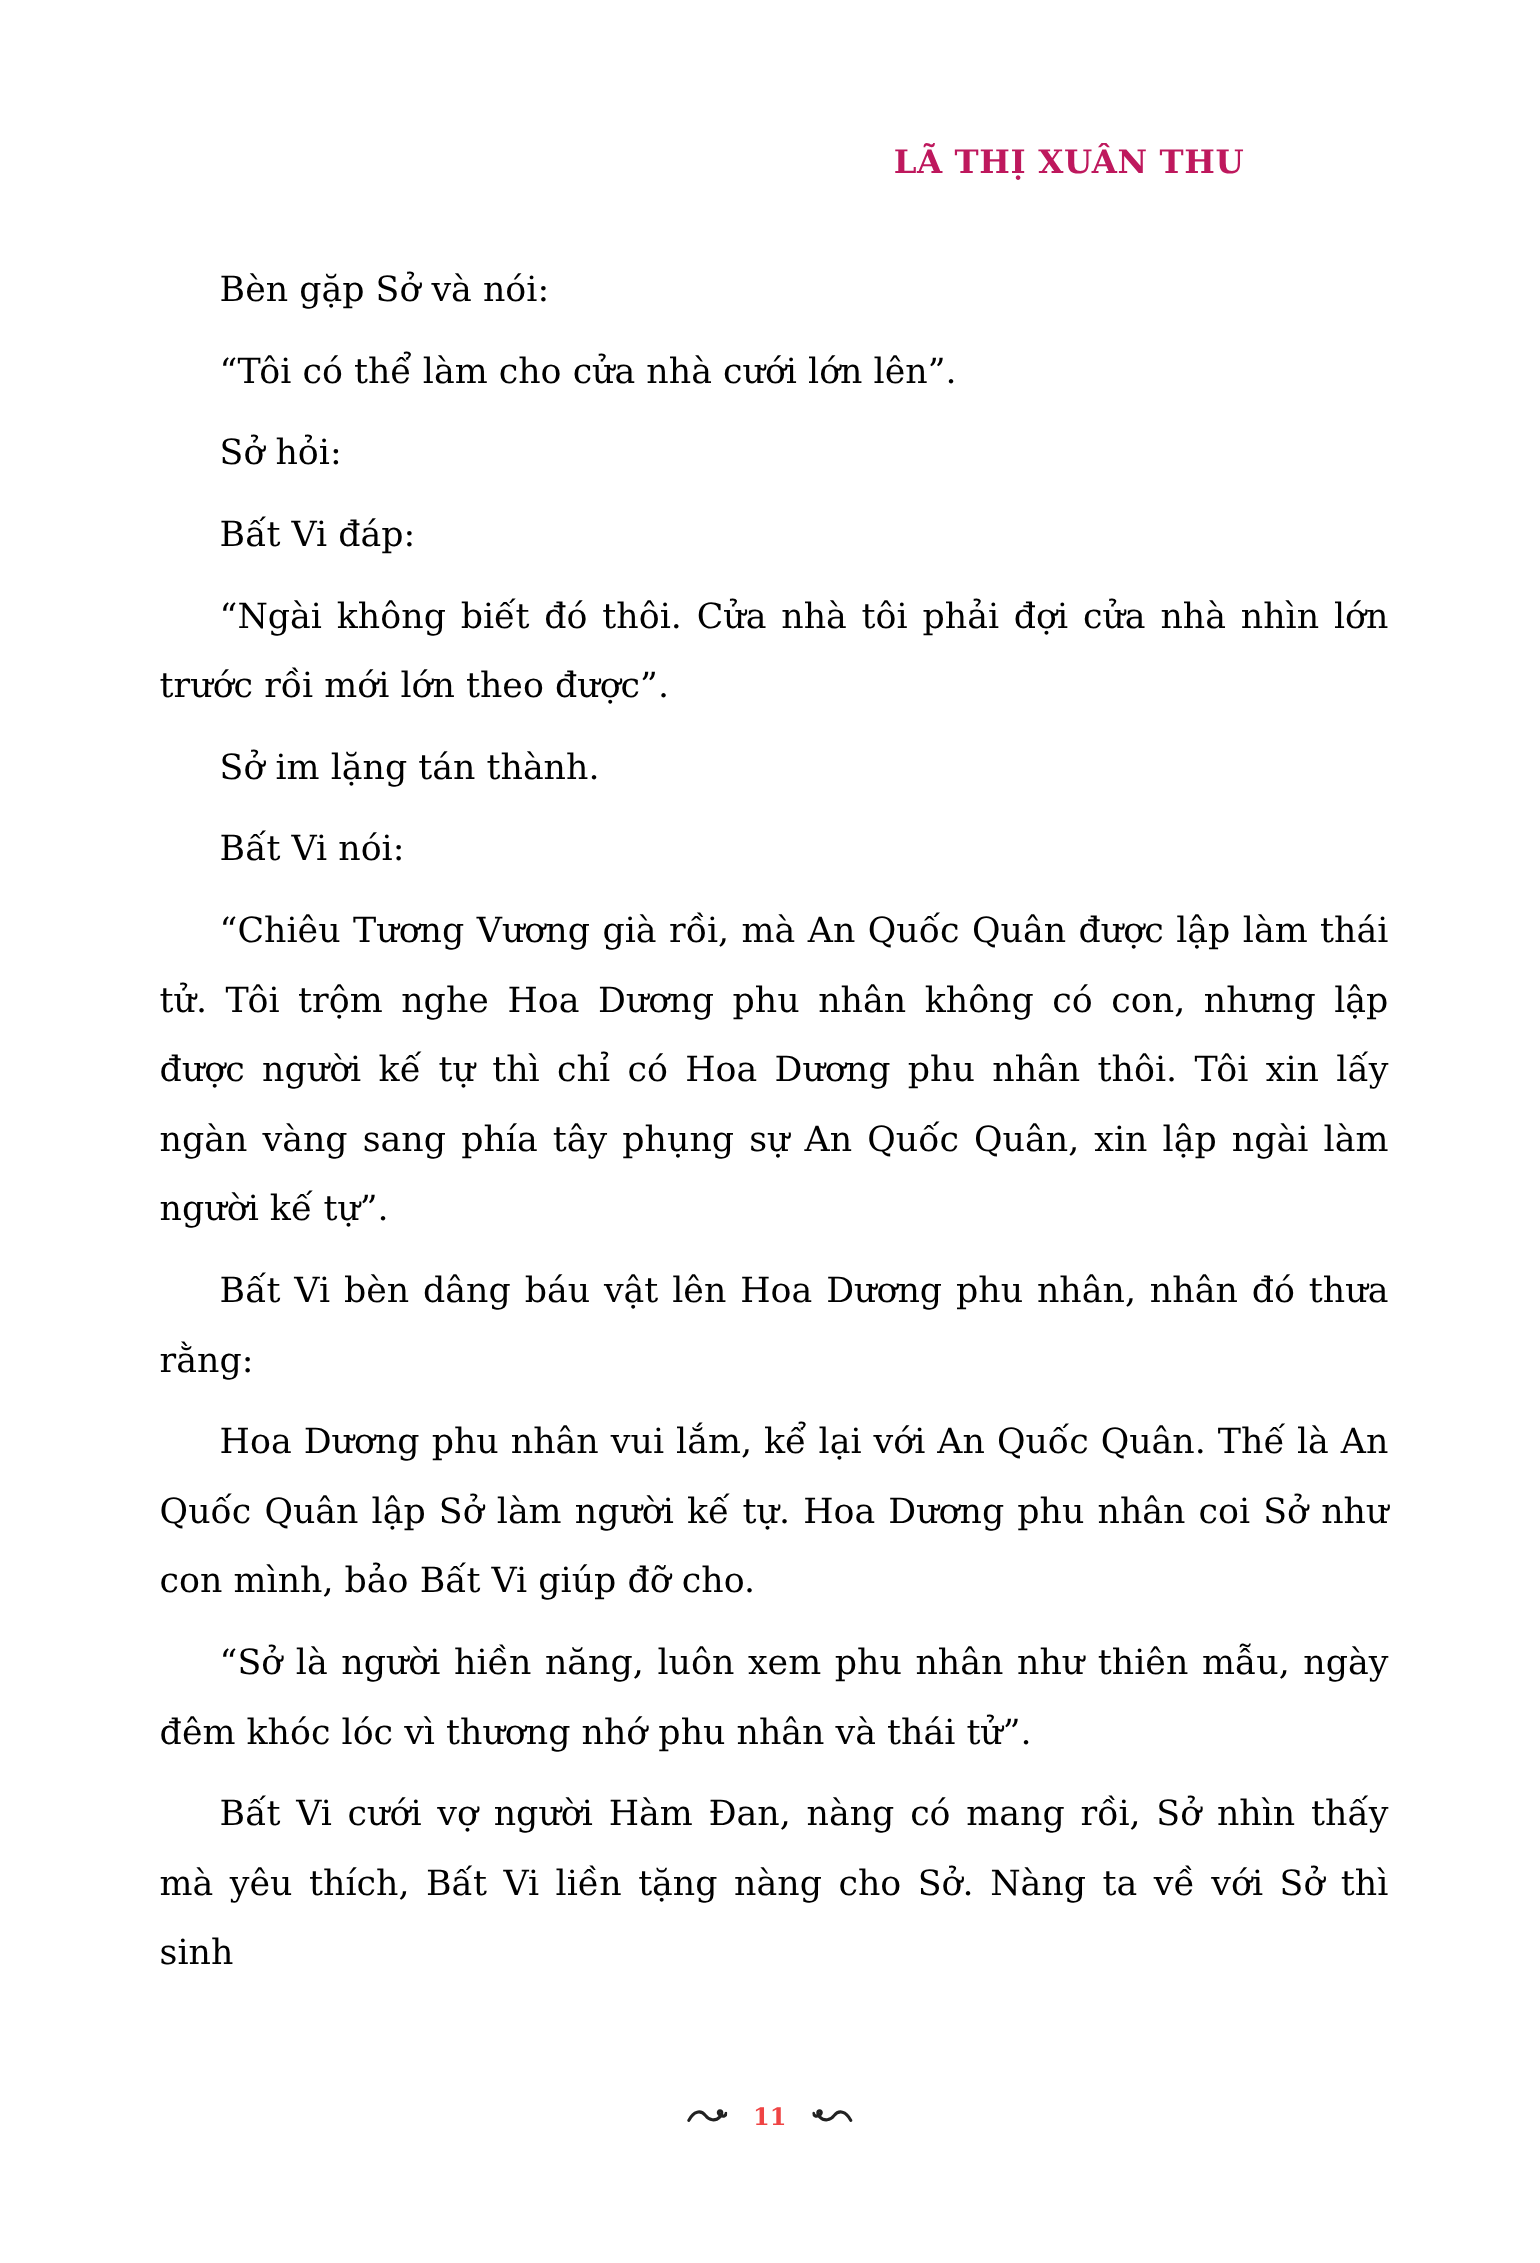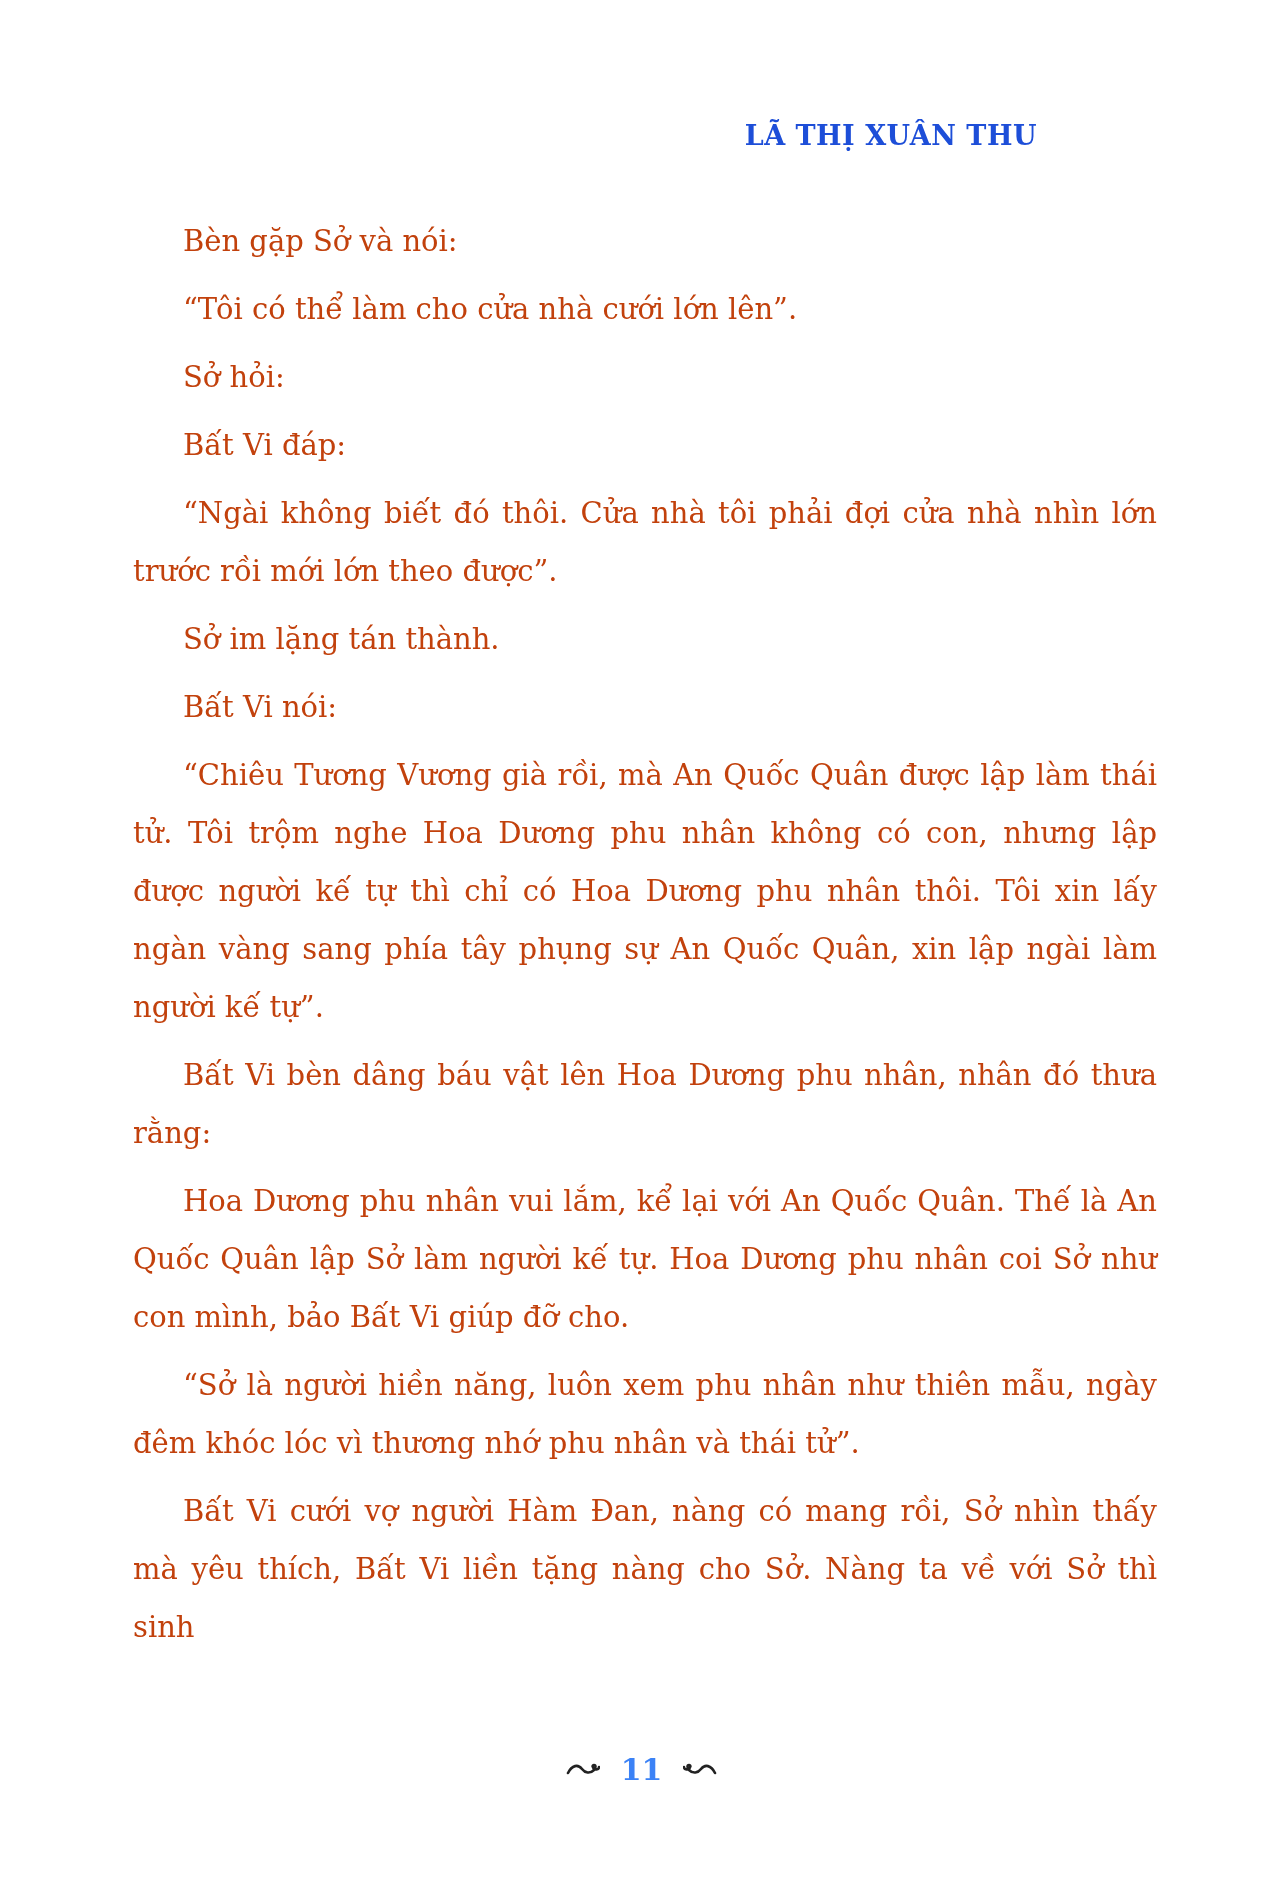"LÃ THỊ XUÂN THU" .running-header { color: #1d4ed8 -> #be185d }
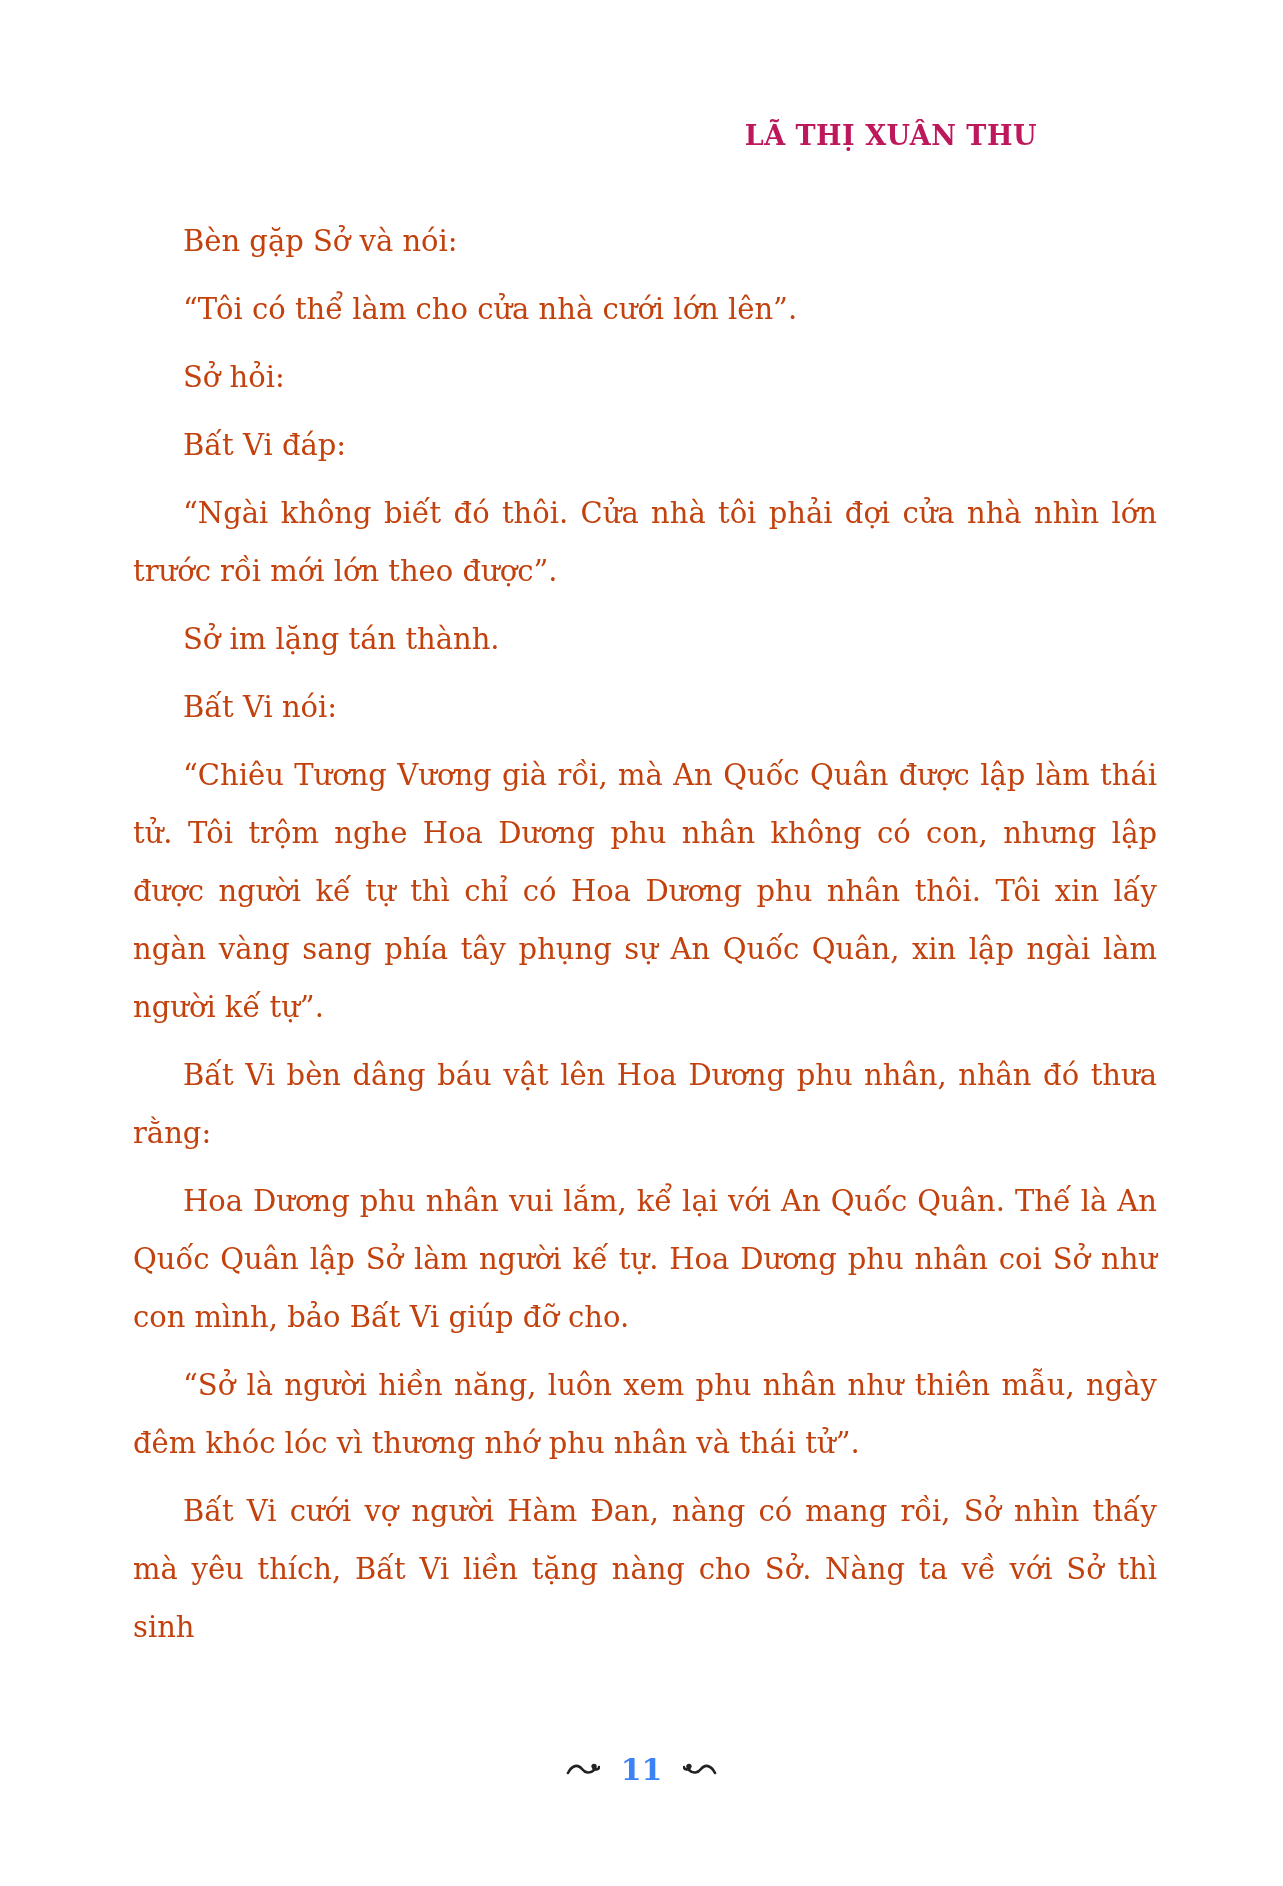"Bèn gặp Sở và nói:" .body-text { color: #c2410c -> #000000 }
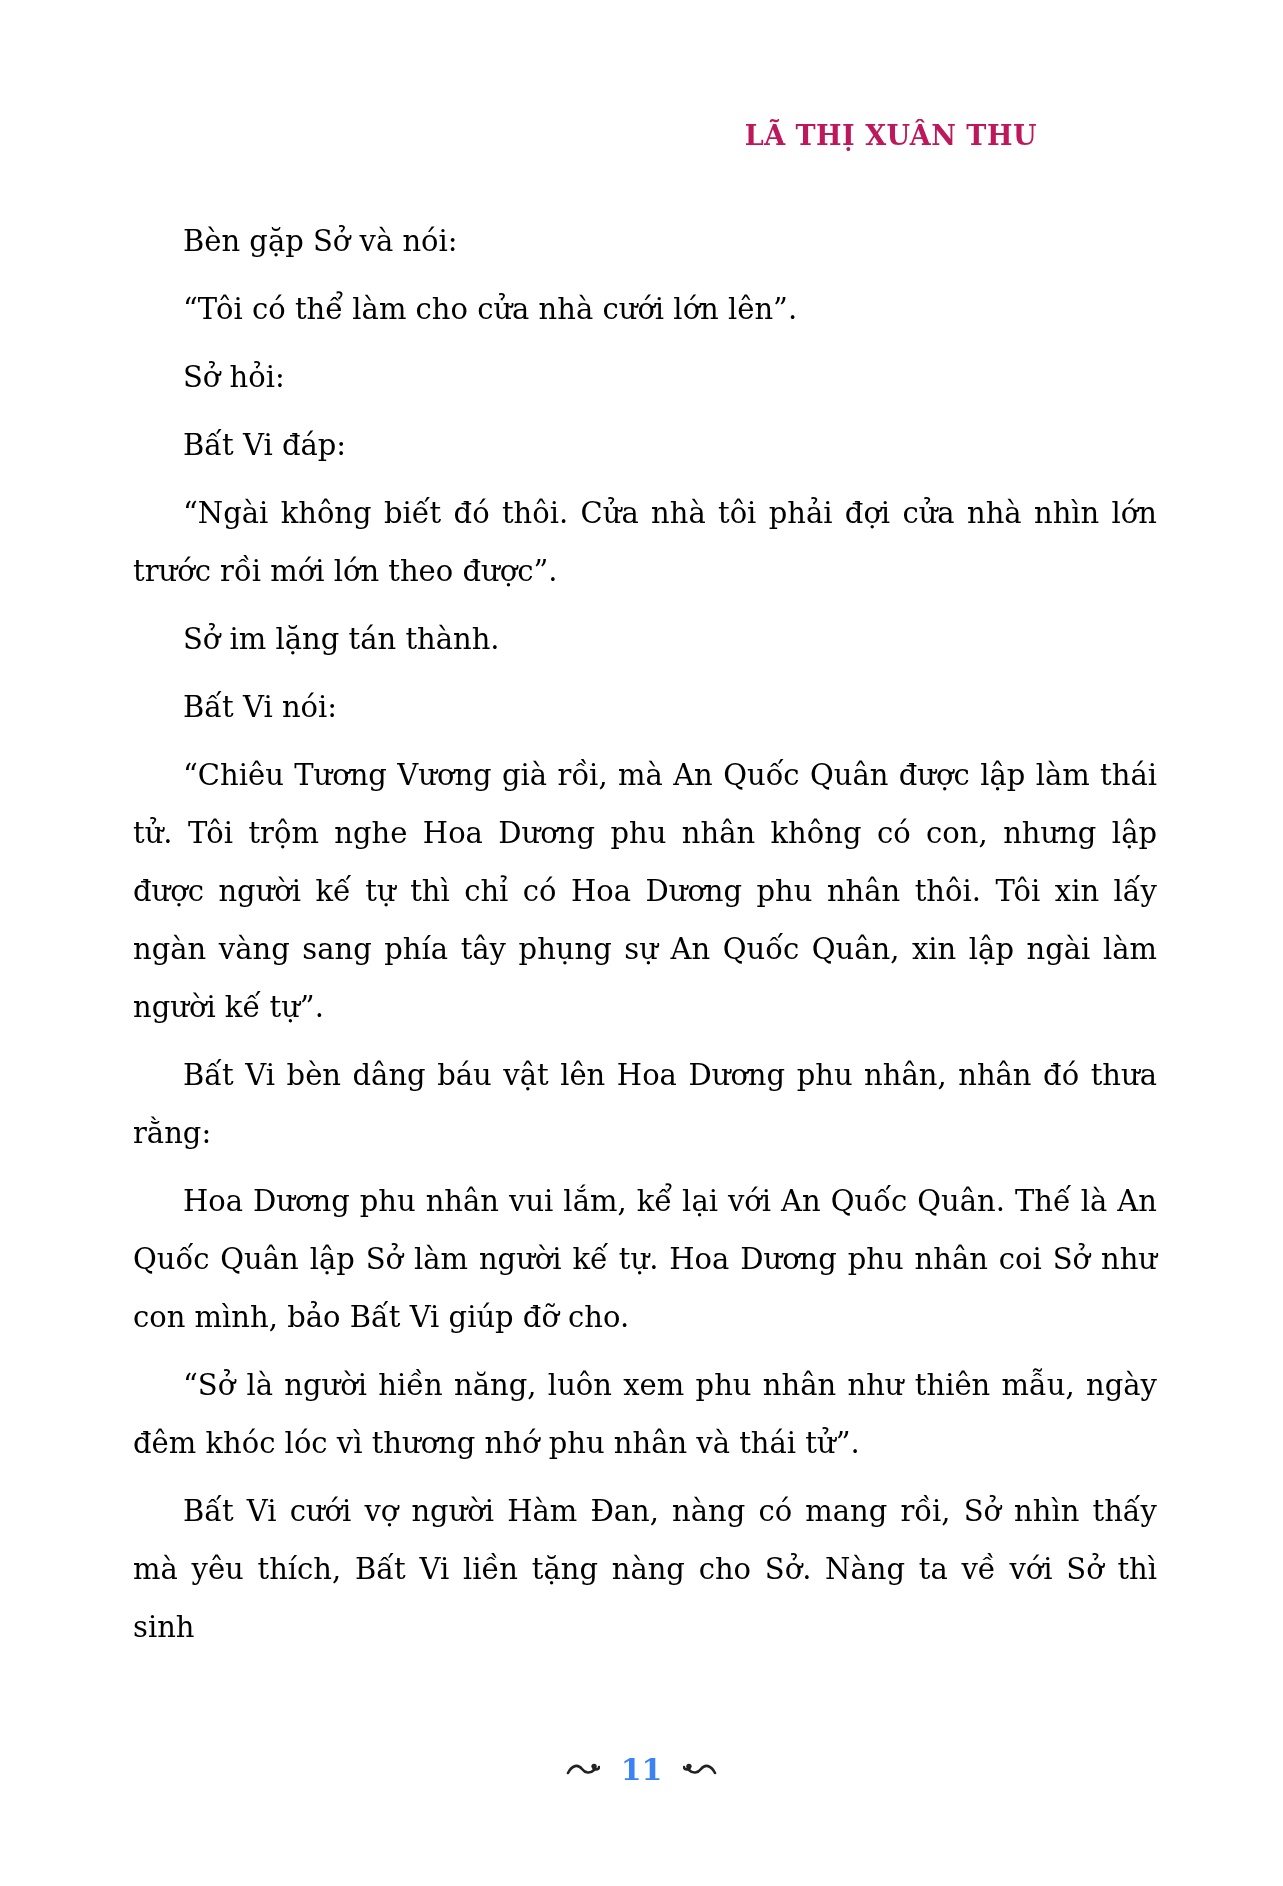"11" .page-number { color: #3b82f6 -> #ef4444; font-size: 30px -> 20px }
